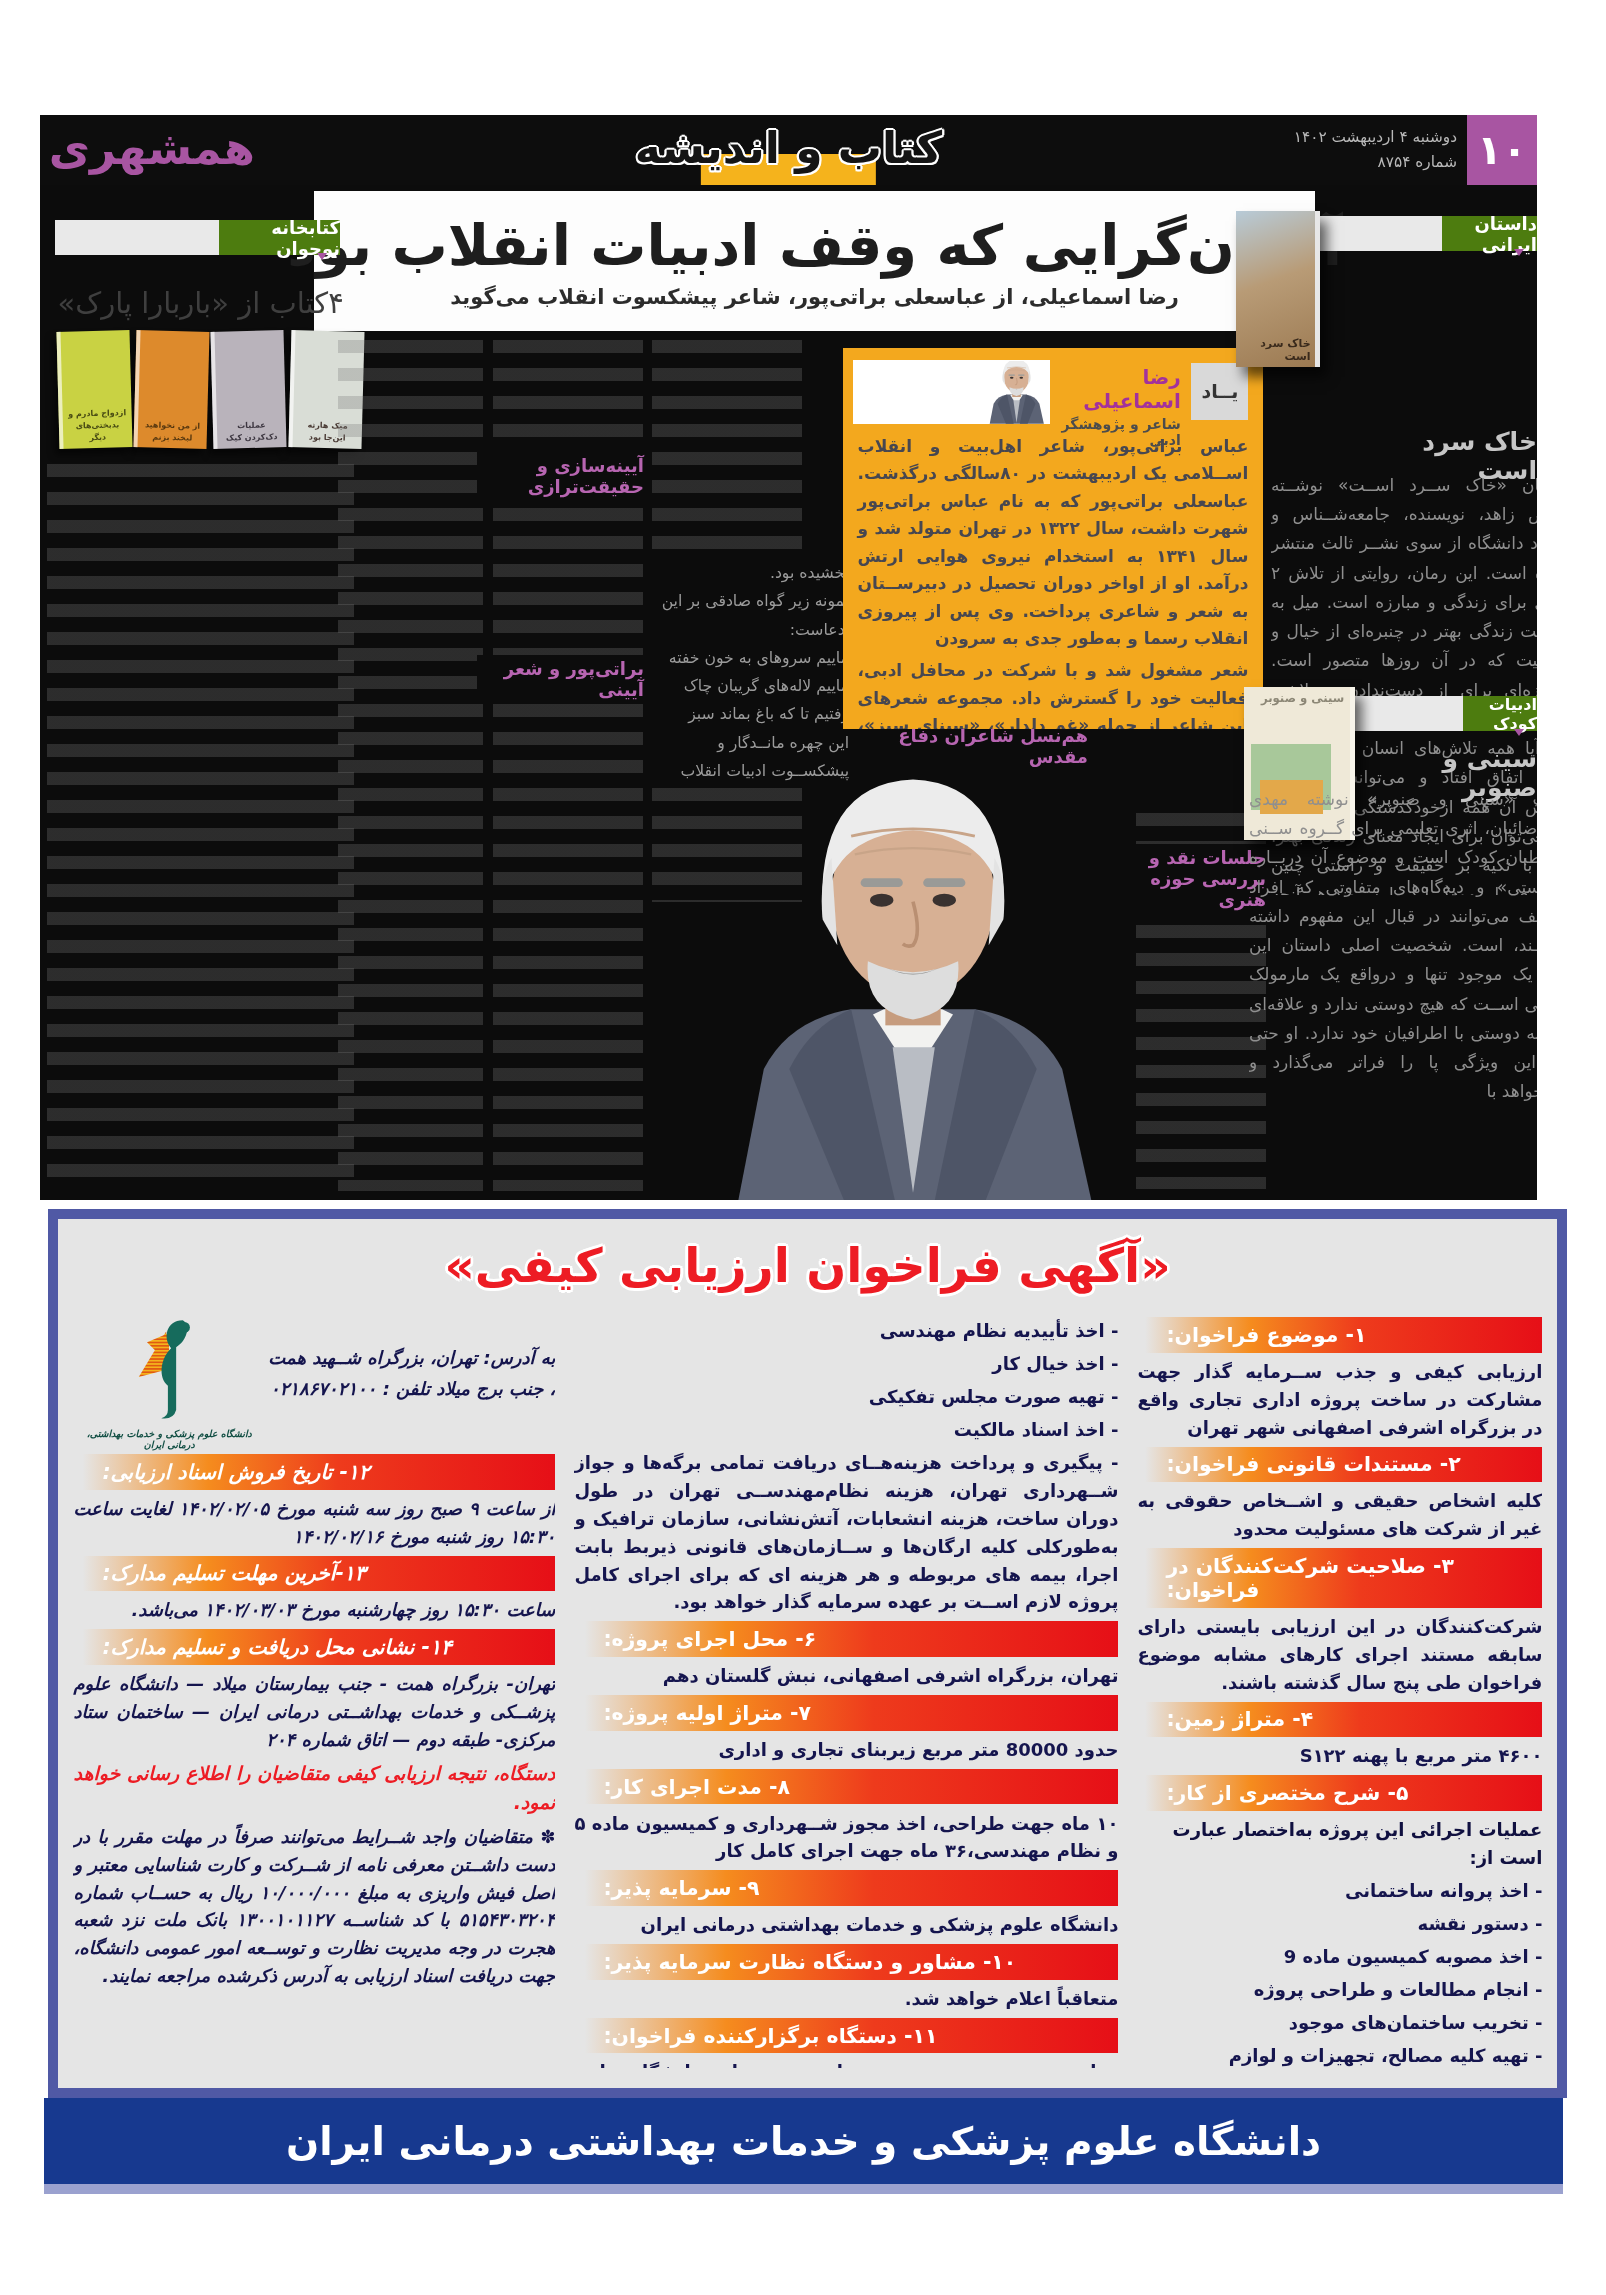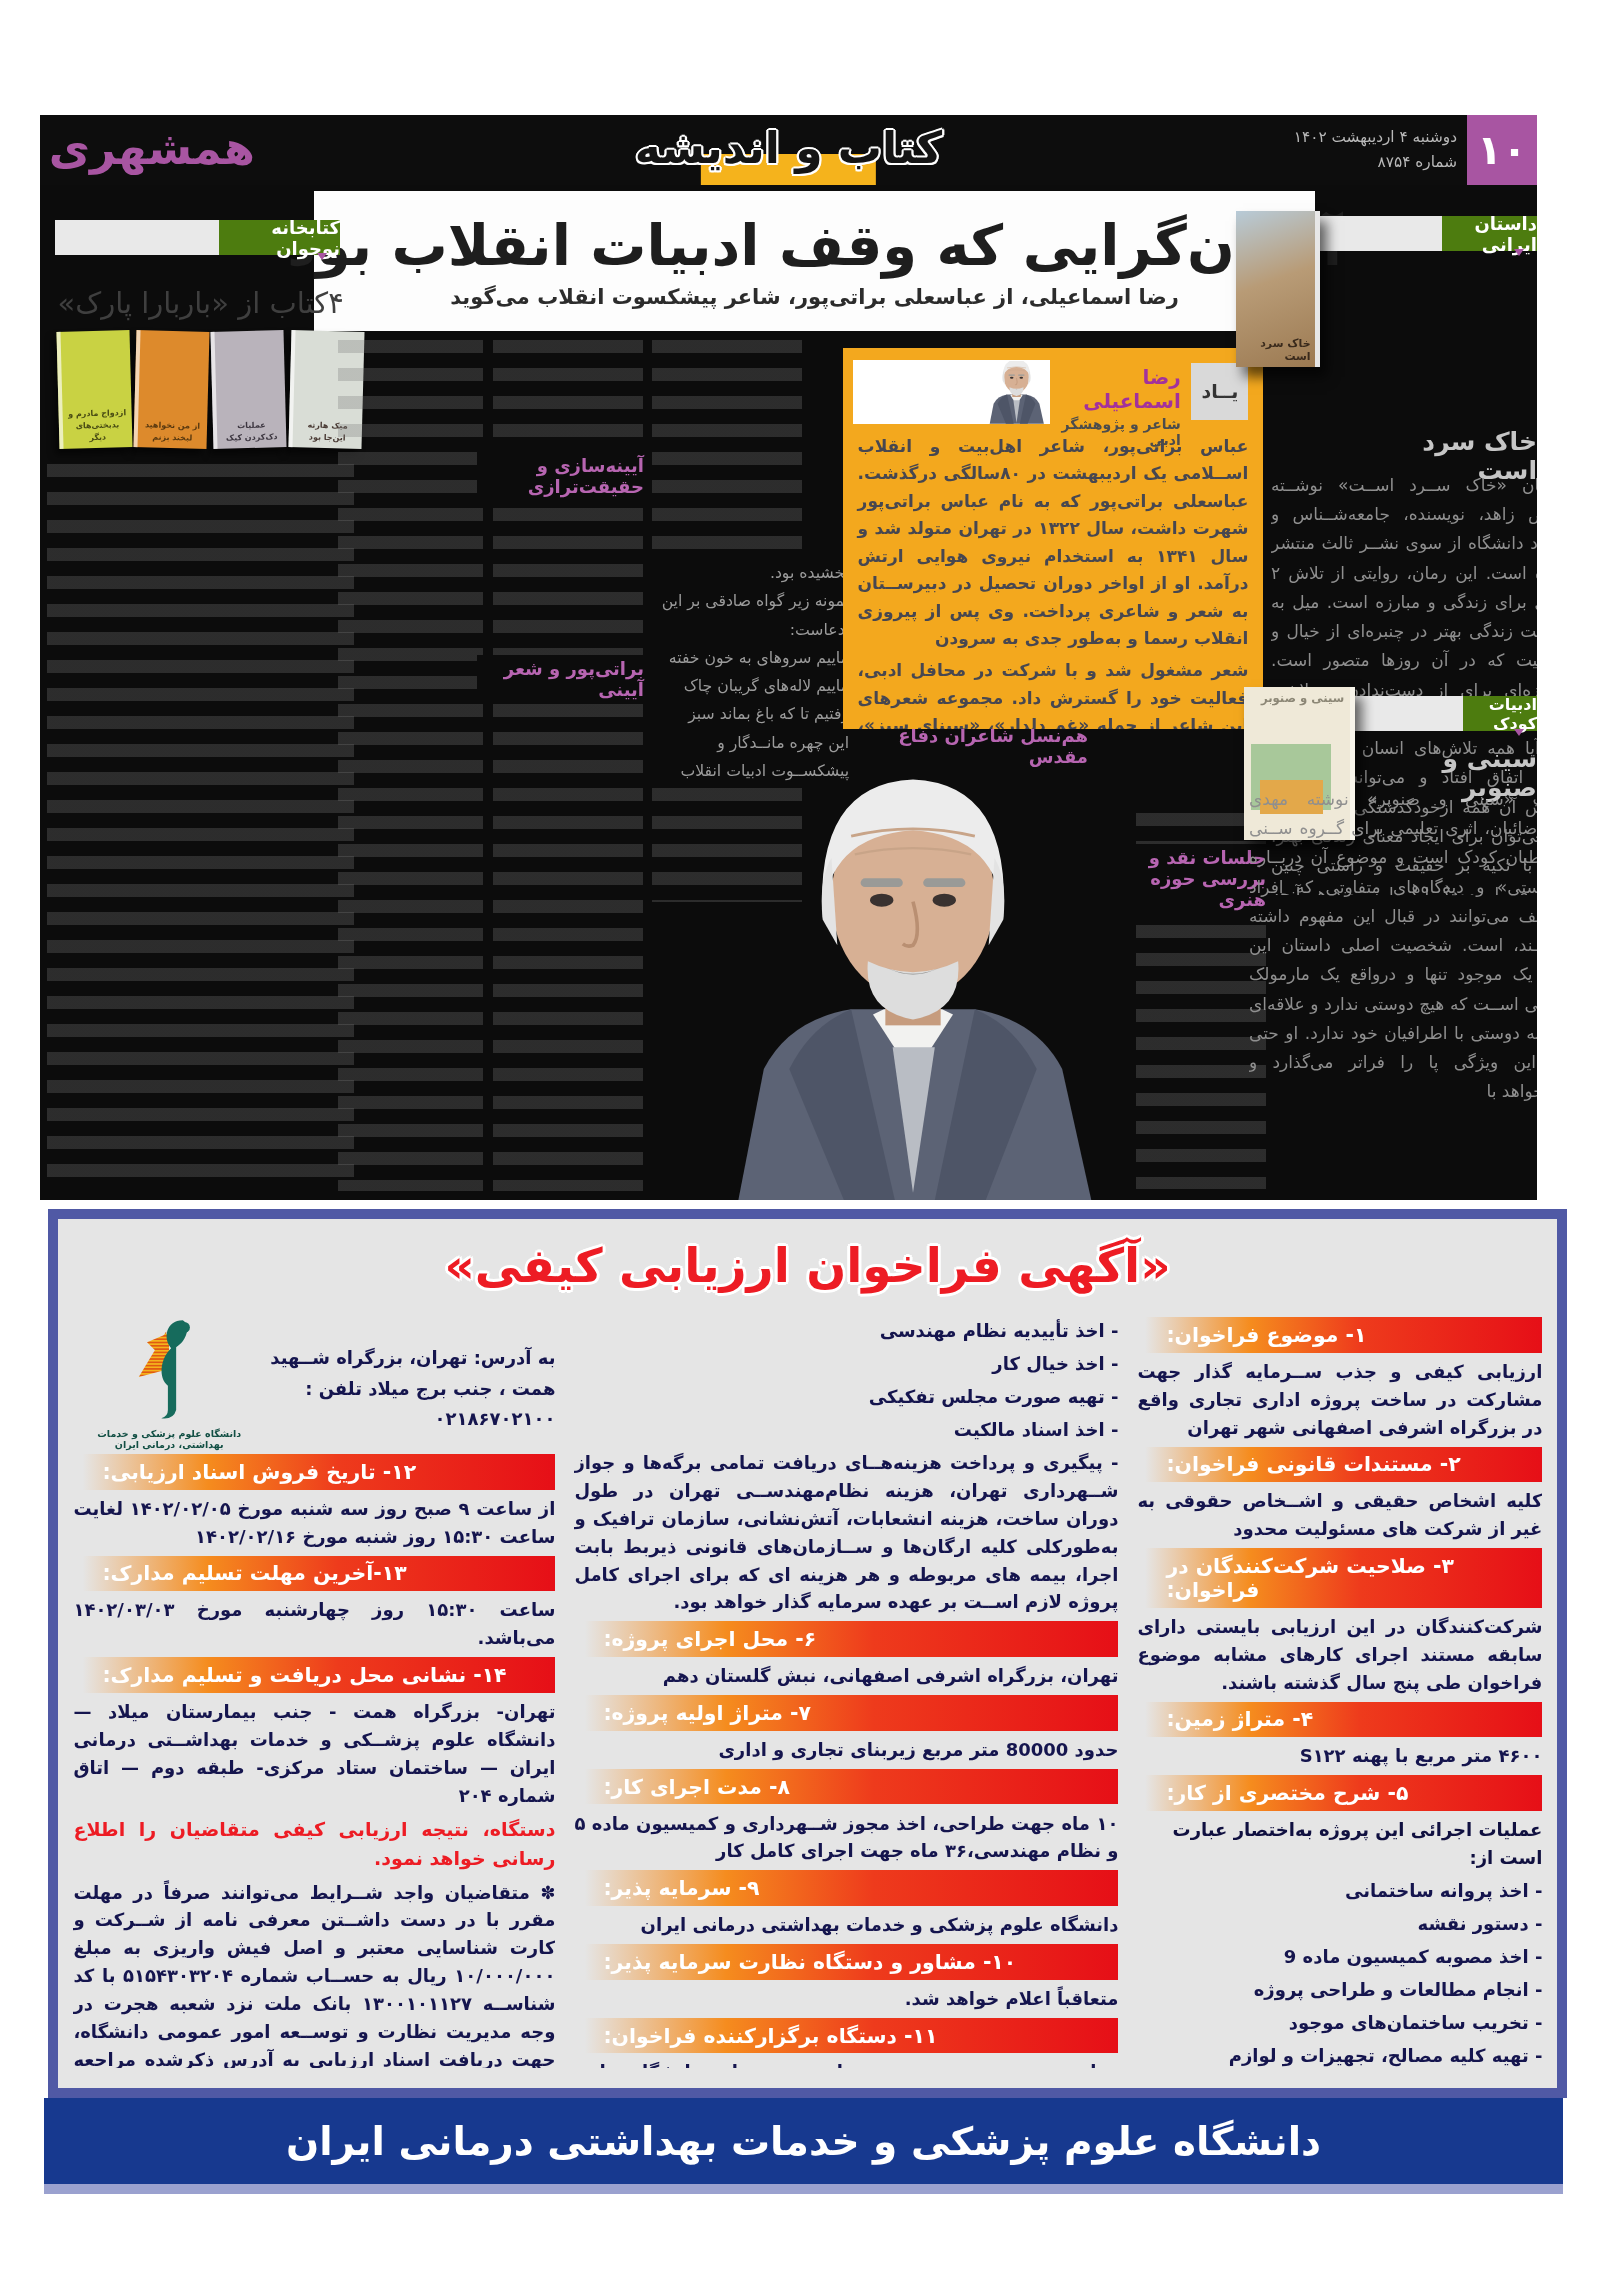"به آدرس: تهران، بزرگراه شــهید" #ad-col-left { font-style: none -> italic }
